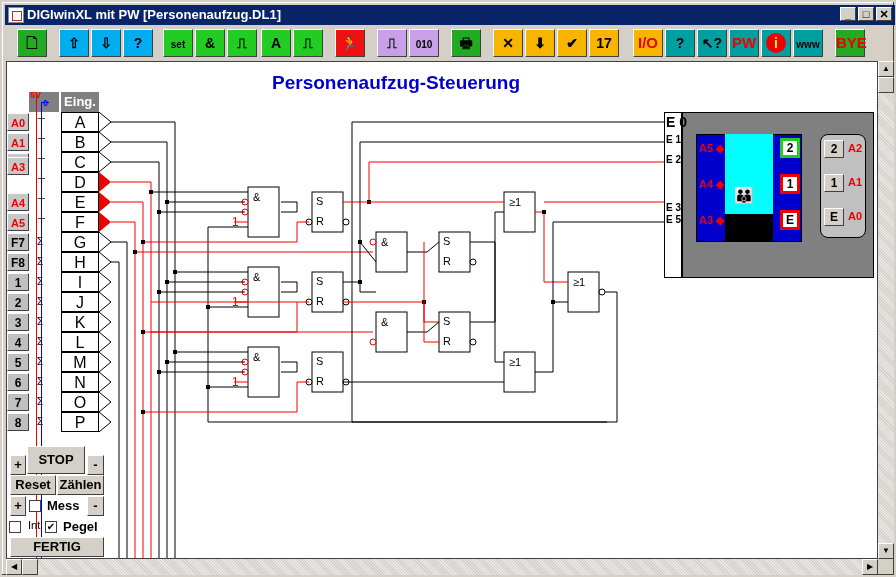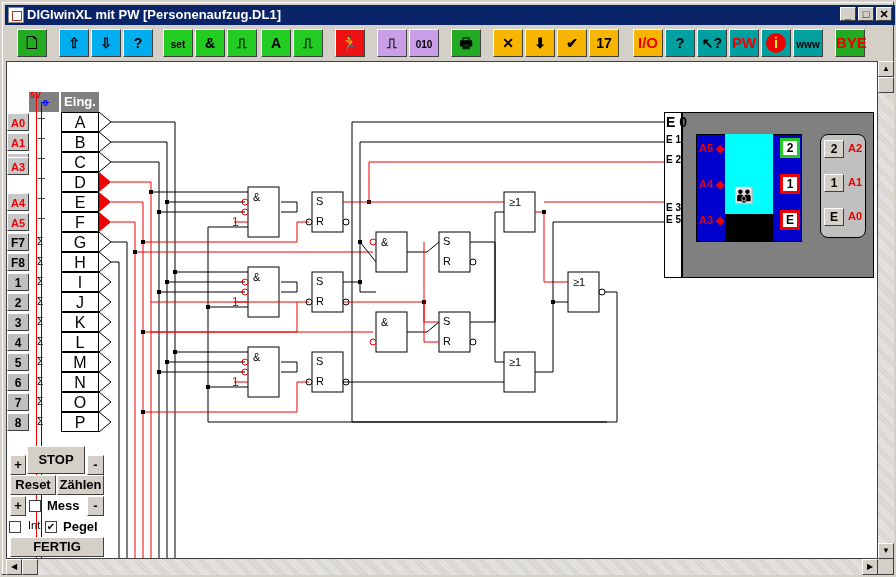"Personenaufzug-Steuerung" div.title { html: none -> <div>Personenaufzug-Steuerung</div> }
